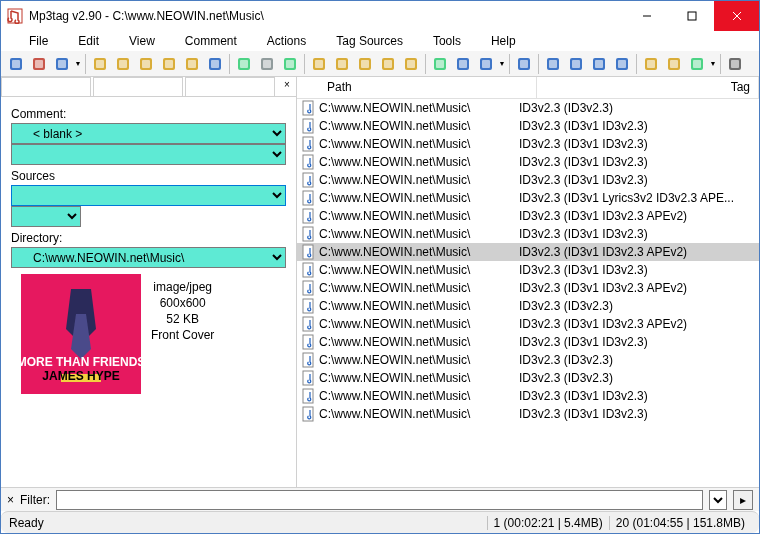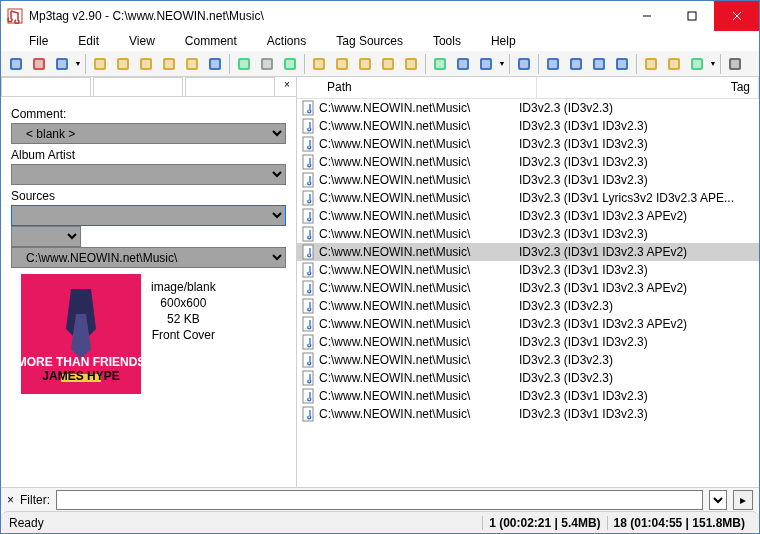"< blank >" .field-input { background: #a3a3a3 -> #5eead4; padding: 1px 10px -> 1px 17px }
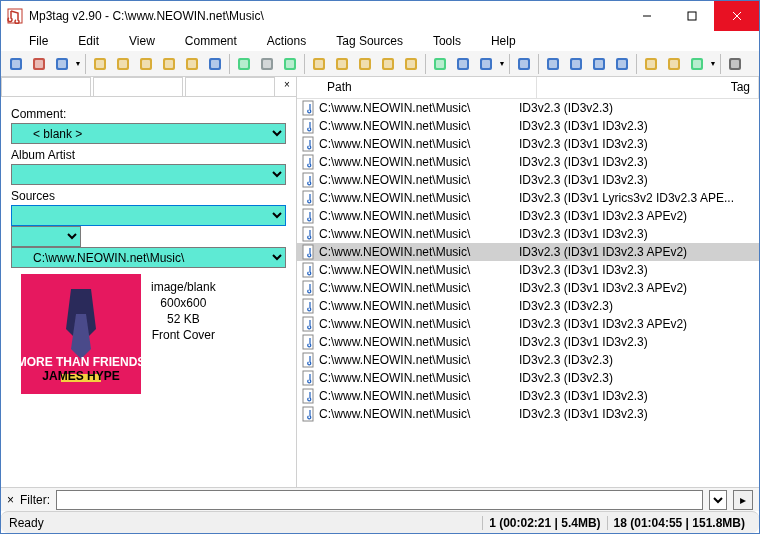"Album Artist" div.field-label { html: <div>Album Artist</div> -> none }
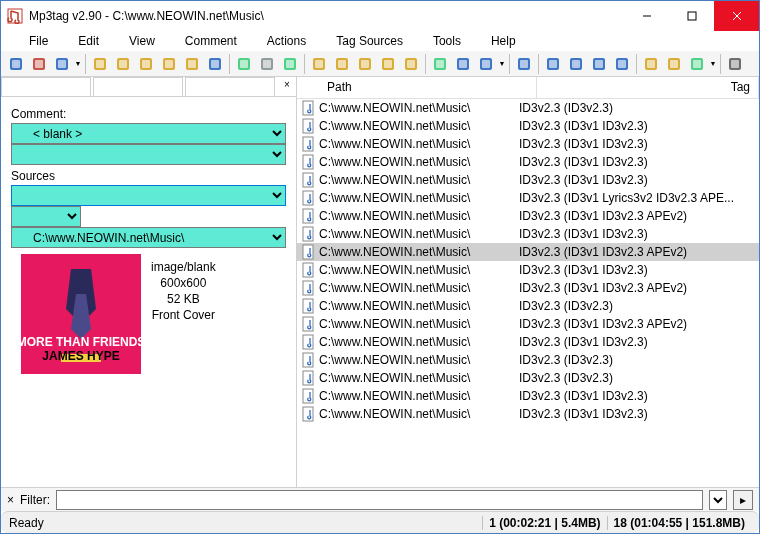"Directory:" div.field-label { html: none -> <div>Directory:</div> }
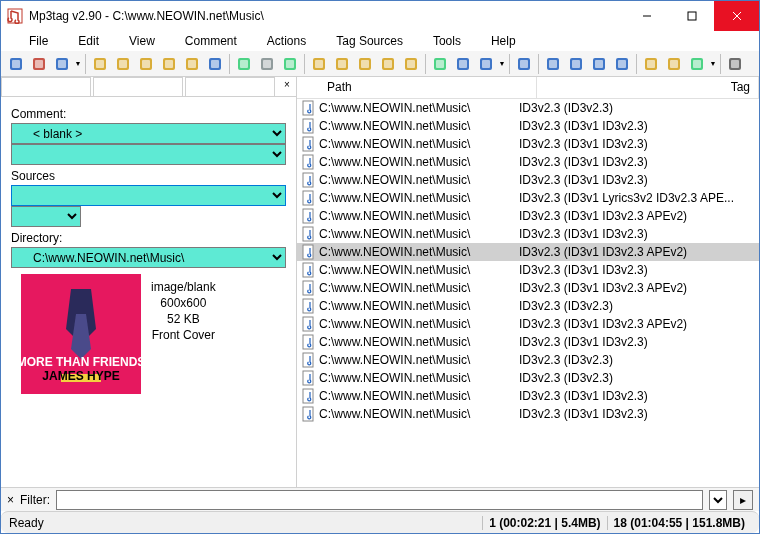"image/blank" span { text: image/blank -> image/jpeg }
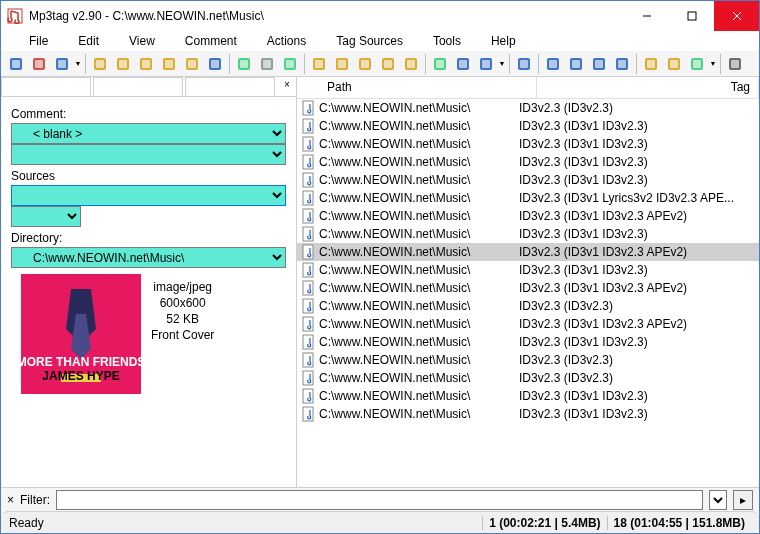"1 (00:02:21 | 5.4MB)" .status-seg { font-weight: bold -> none }
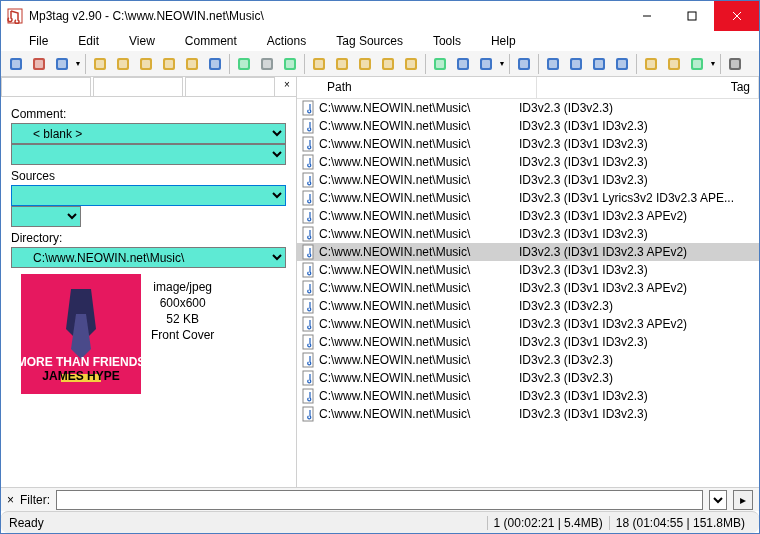"18 (01:04:55 | 151.8MB)" span.status-seg { text: 18 -> 20 }
